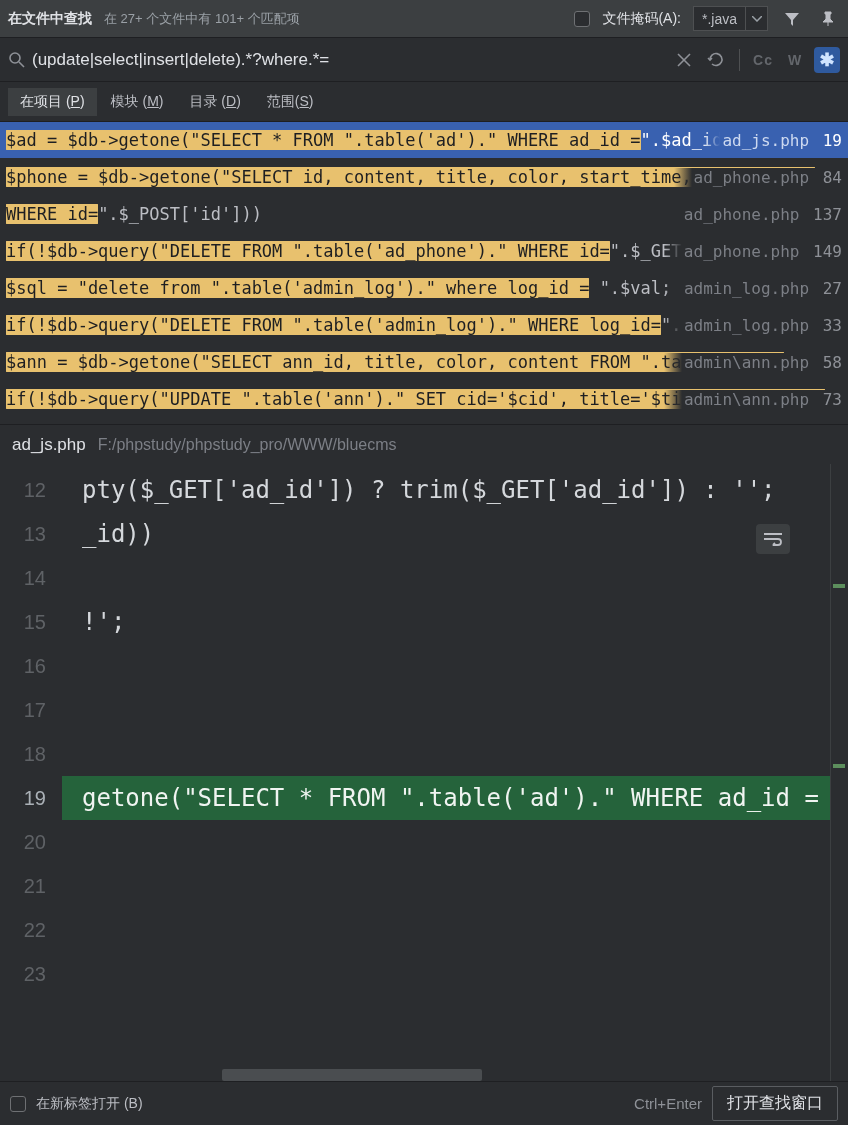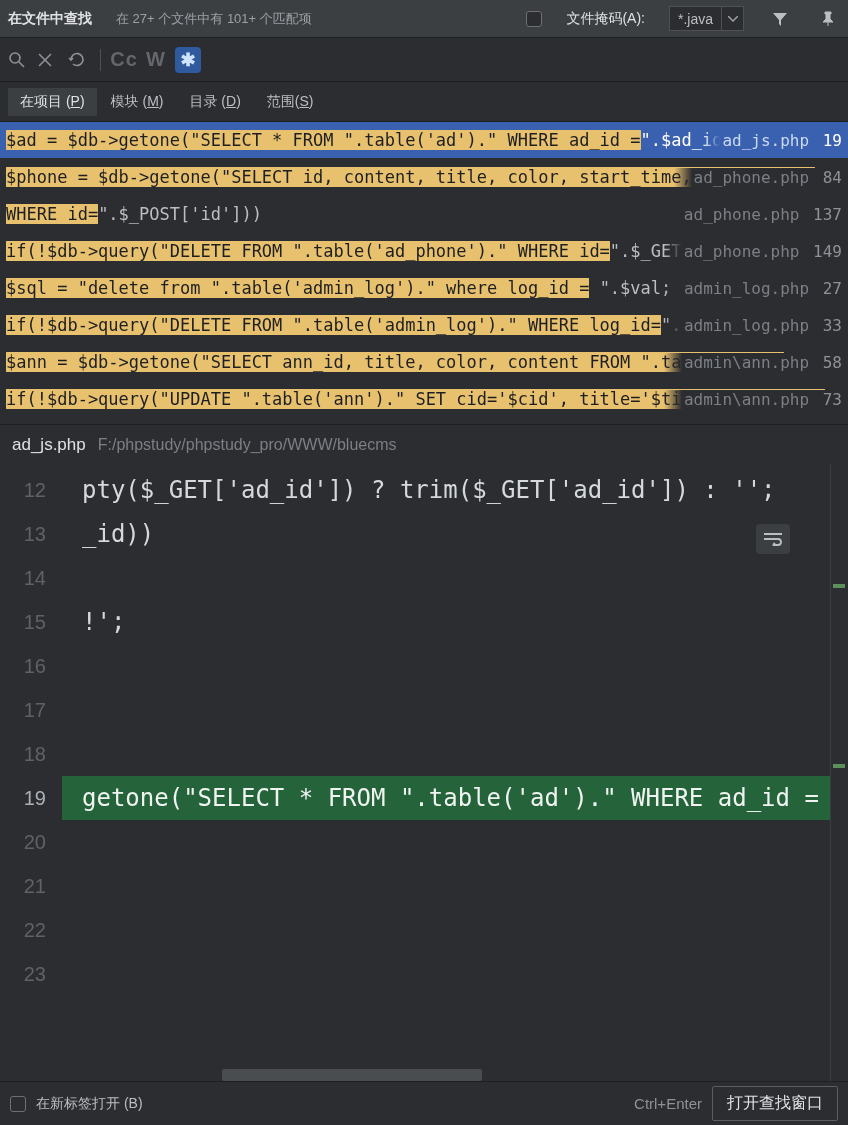"在文件中查找" .topbar { gap: 24px -> 12px }
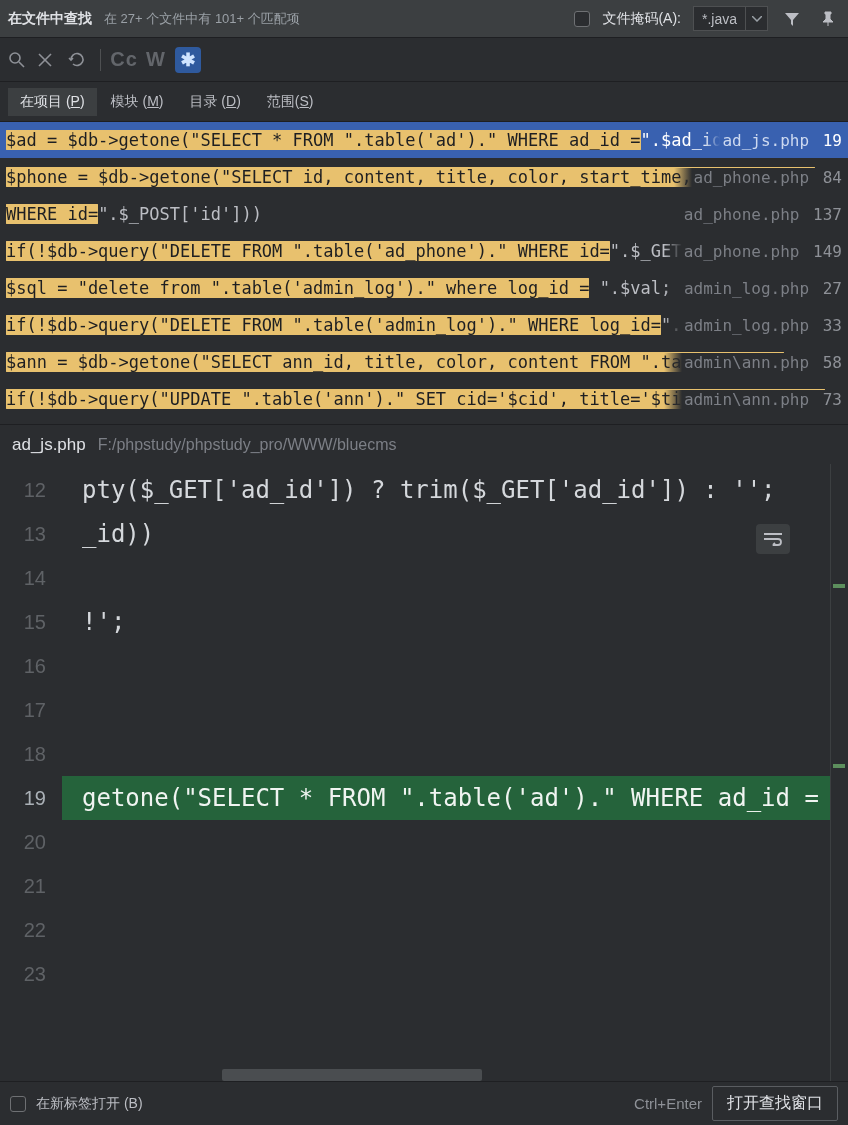"(update|select|insert|delete).*?where.*=" input.field { html: none -> <input> }
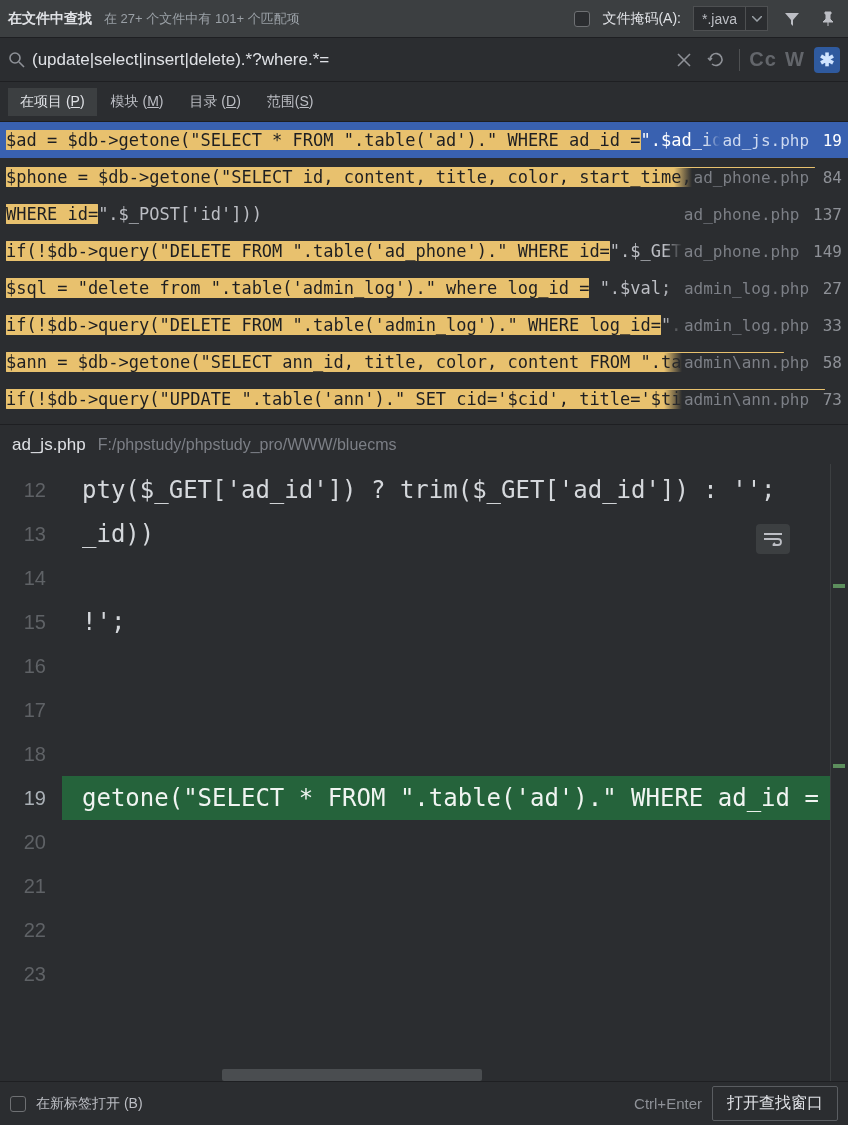"Cc" .sb-label { font-size: 20px -> 14px }
